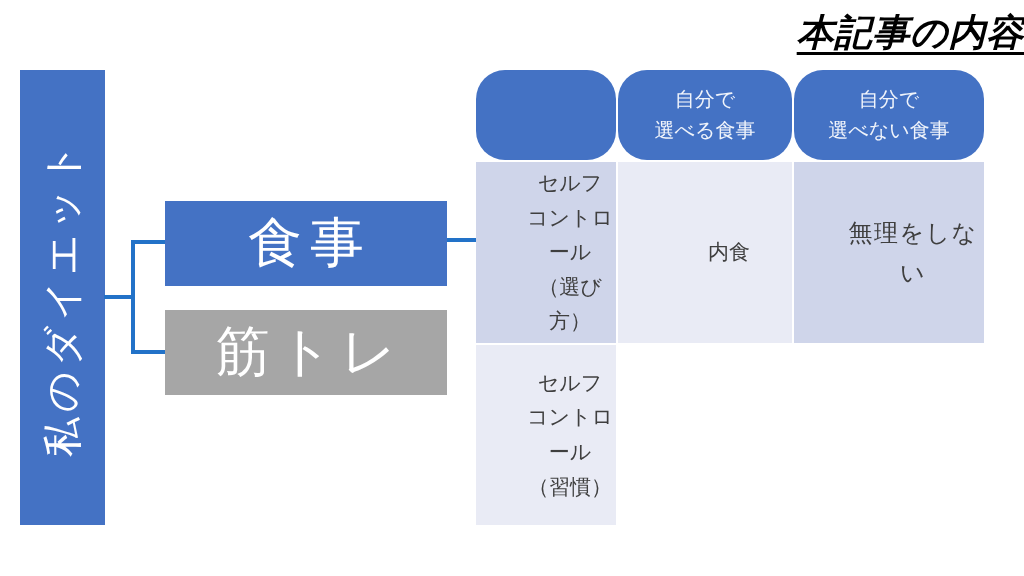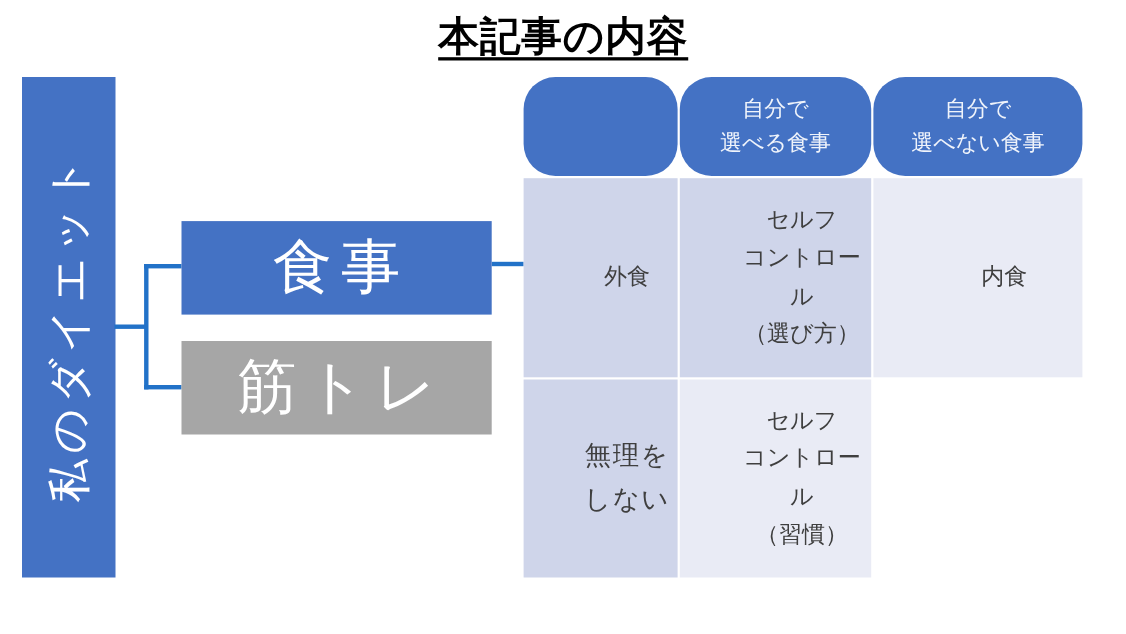"本記事の内容" .title { font-style: none -> italic; text-align: center -> right }
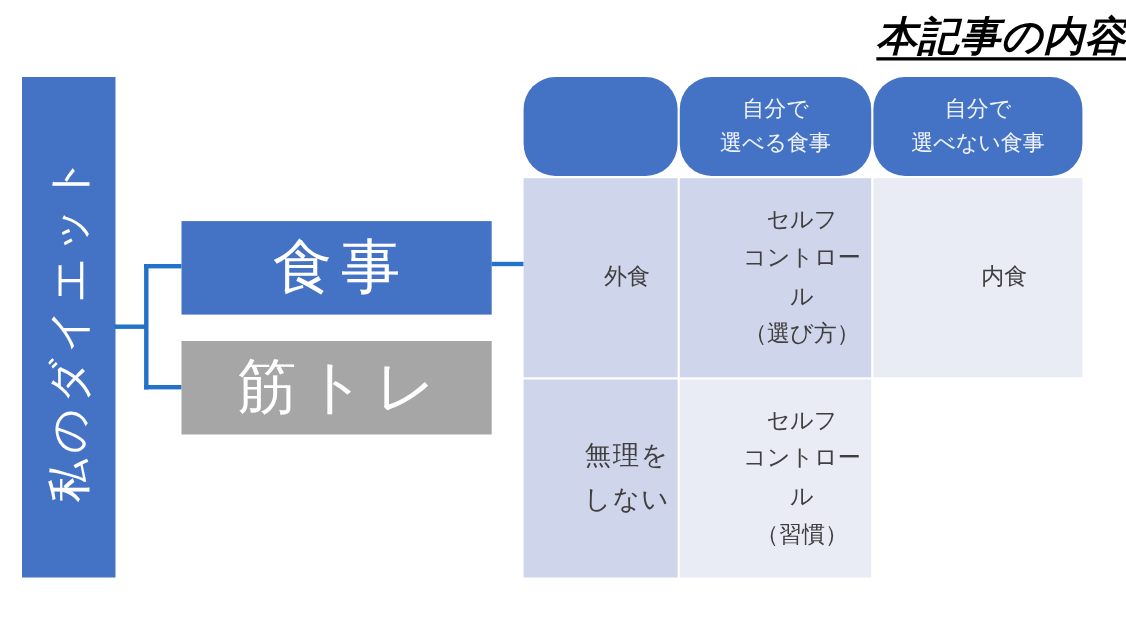"外食" div.cell { html: <div>外食</div> -> none }
